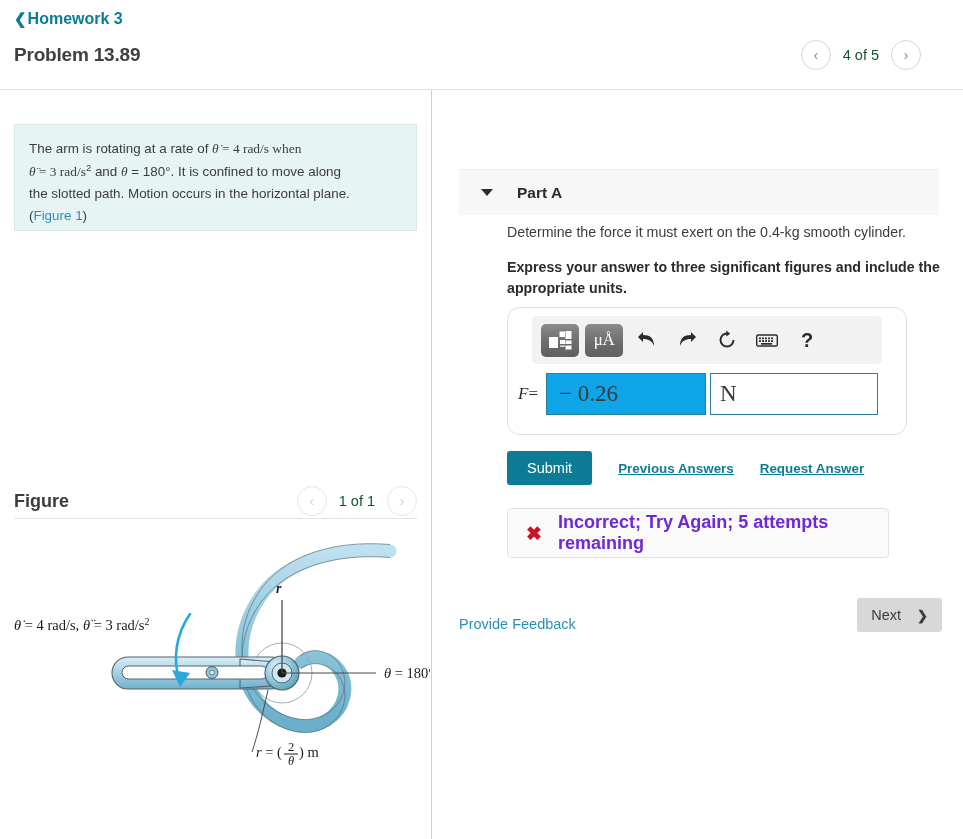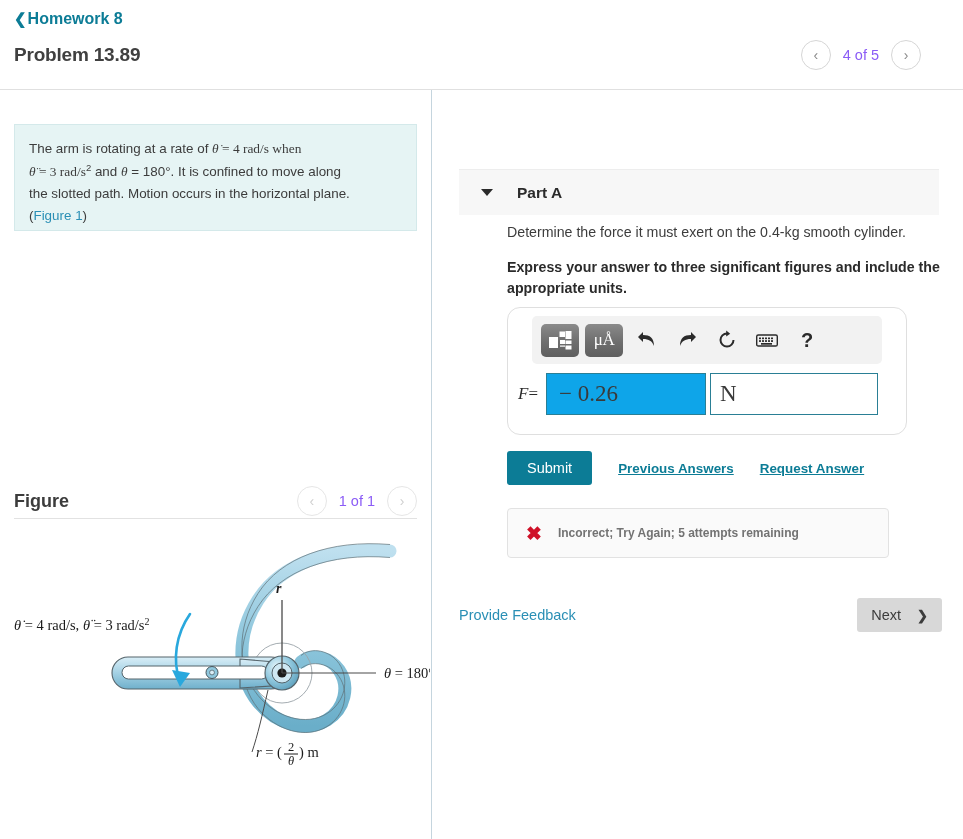"Homework 8" span { text: 8 -> 3 }
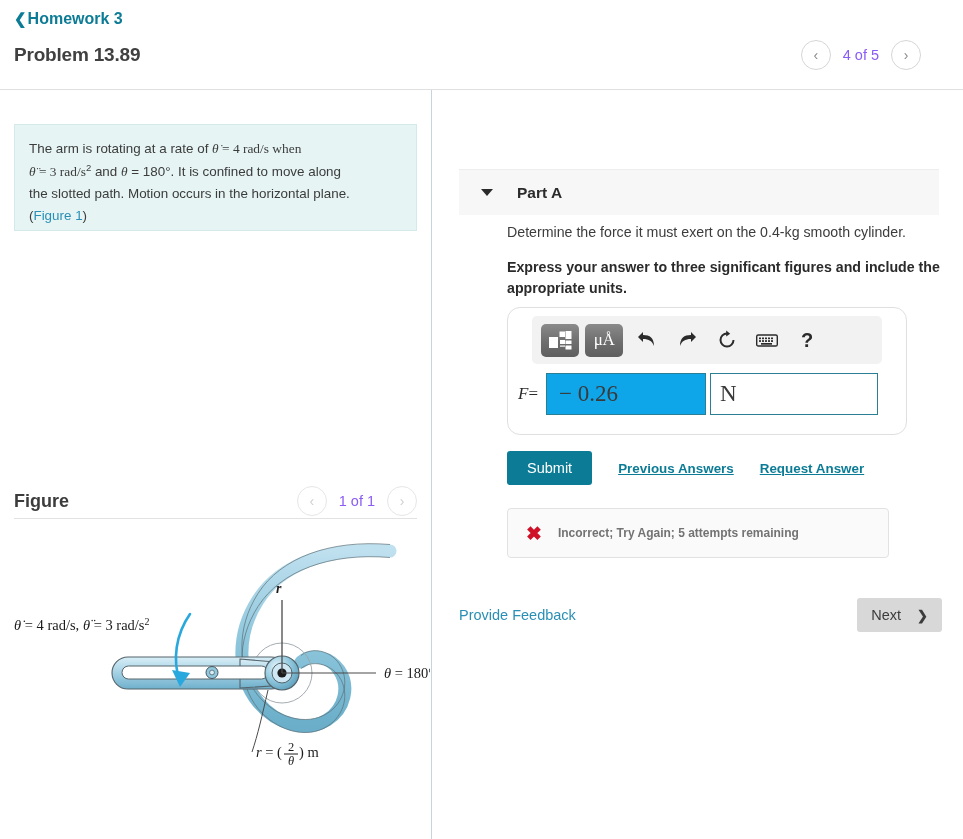"4 of 5" .pager-label { color: #8b5cf6 -> #14532d }
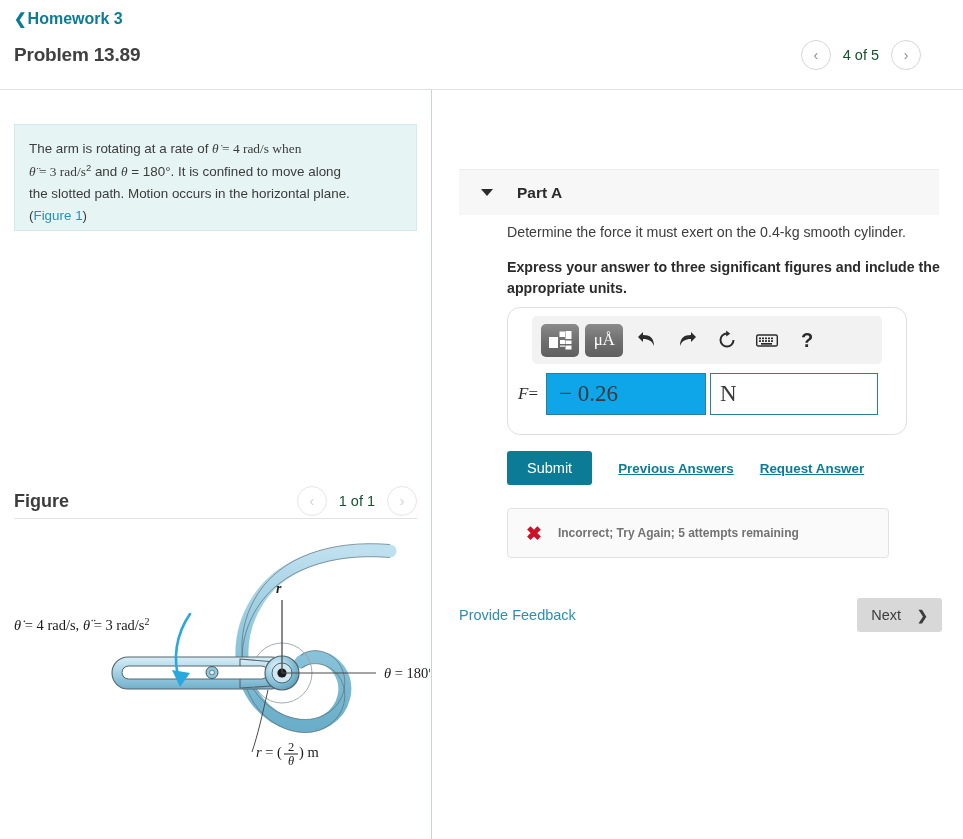"Incorrect; Try Again; 5 attempts" .fb-text { color: #737373 -> #6d28d9; font-size: 12px -> 18px }
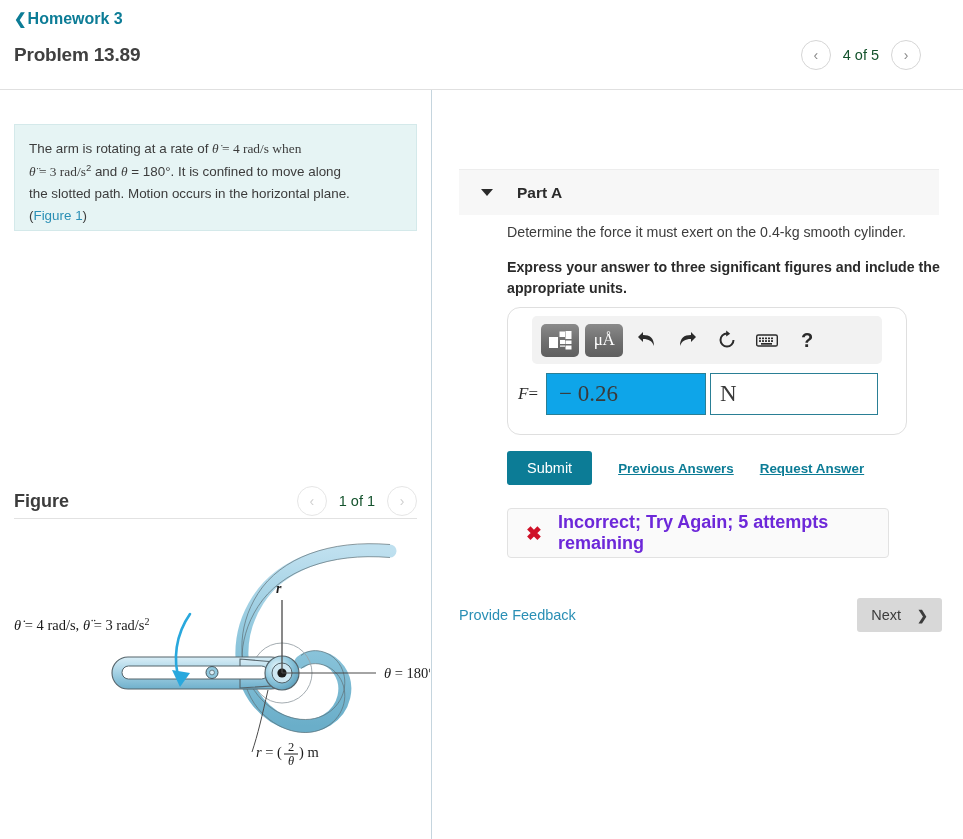"Provide Feedback" .footer-row { align-items: center -> flex-end }
